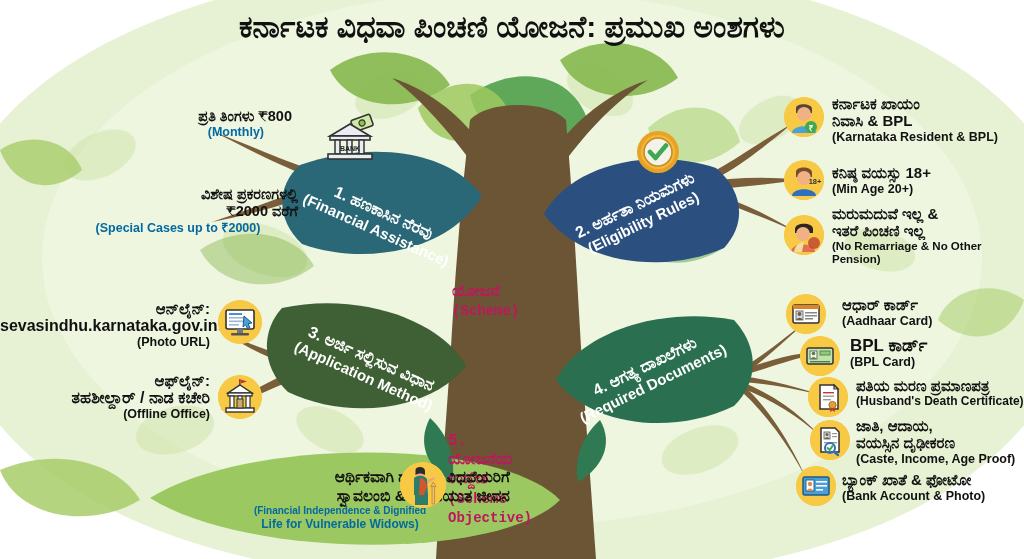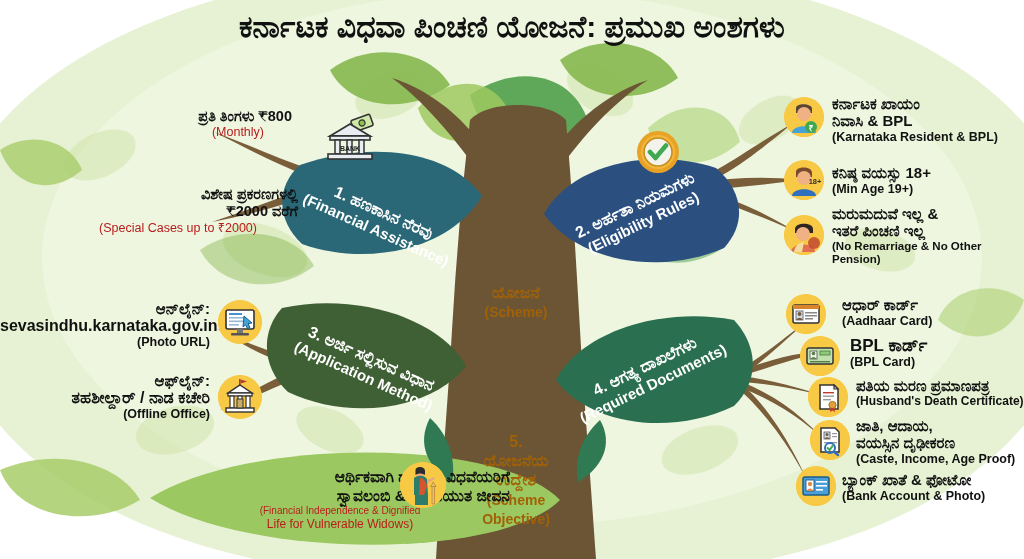"(Monthly)" .leafbox .e { color: #b91c1c -> #0369a1; font-weight: normal -> bold }
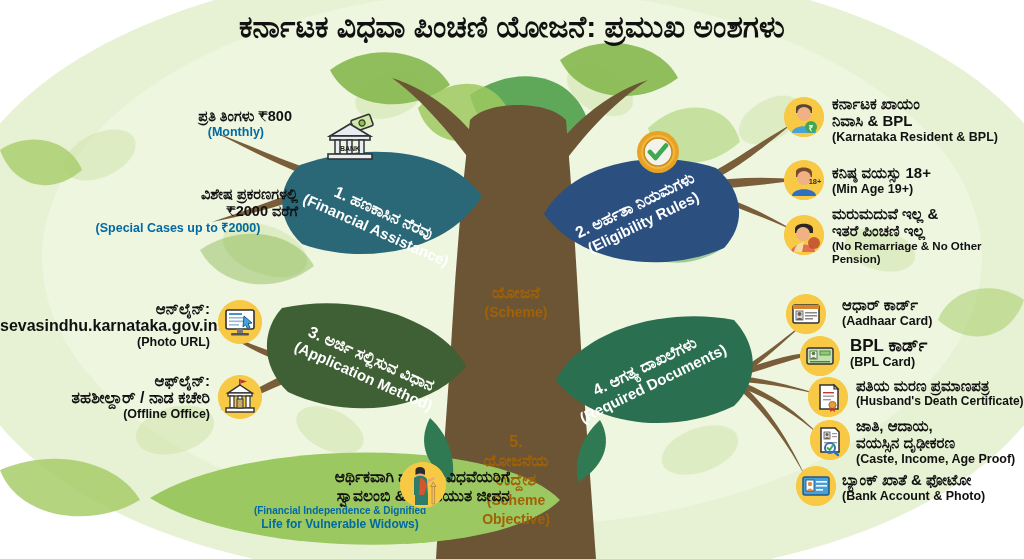"(Min Age 19+)" span.e { text: 19+ -> 20+ }
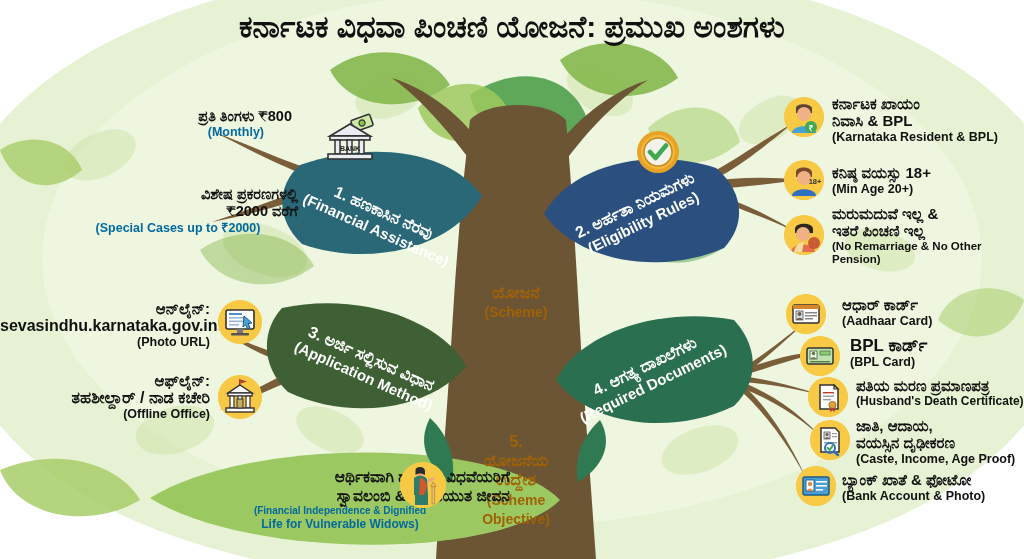"ಯೋಜನೆ" .trunkTxt { color: #a16207 -> #be185d; font-family: none -> Liberation Mono, monospace; text-align: center -> none }
